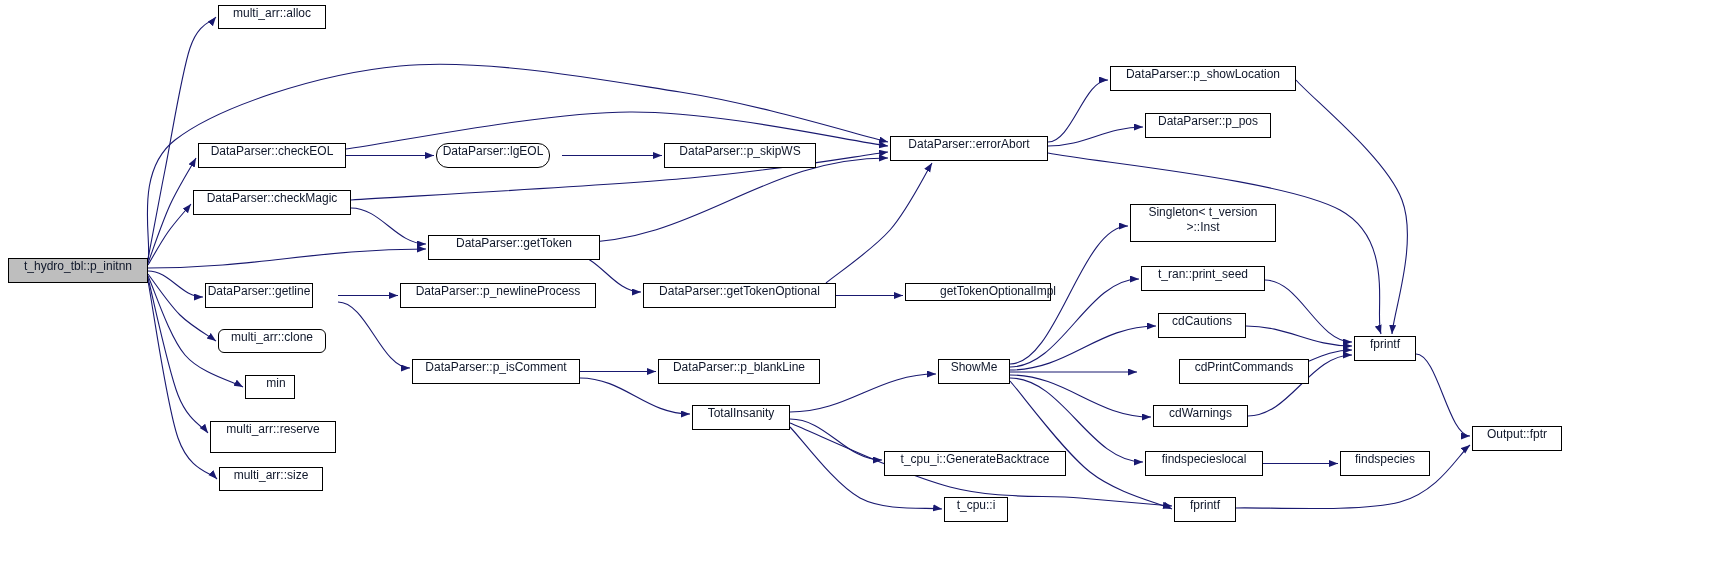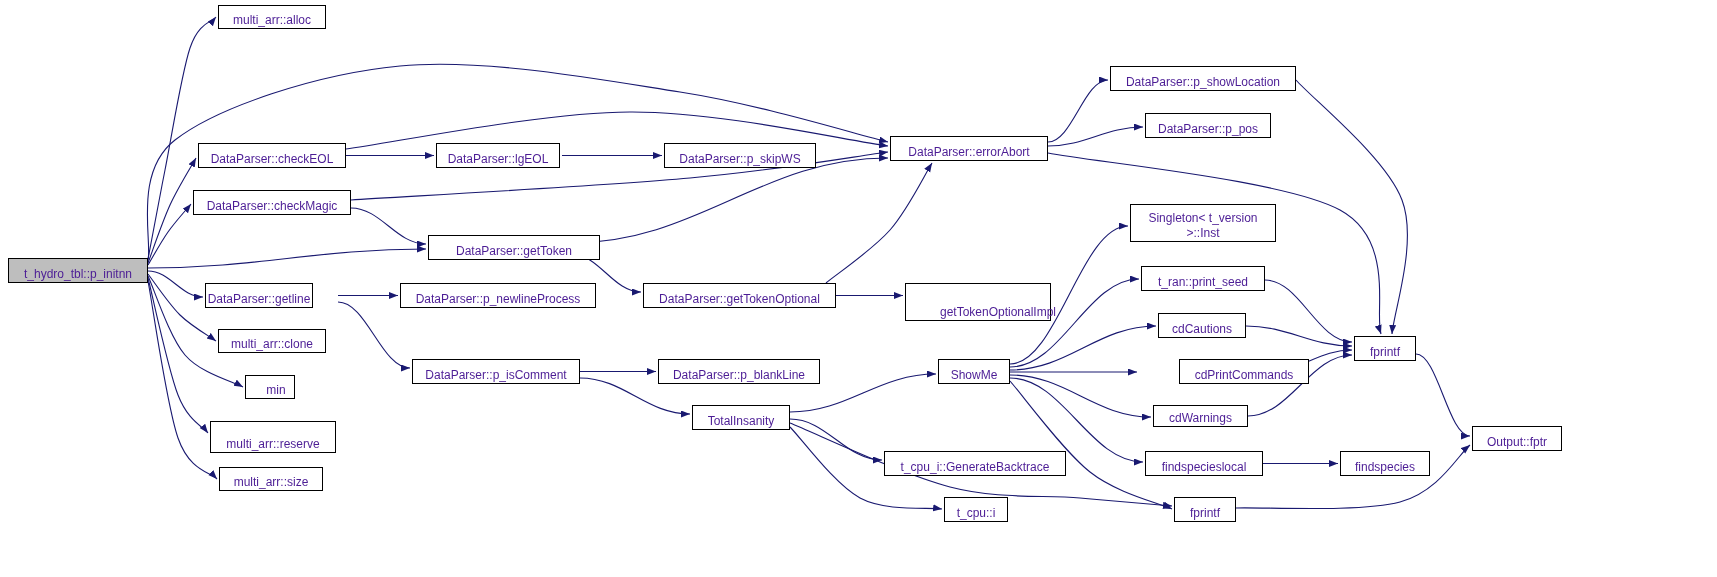"multi_arr::alloc" .node { align-items: flex-end -> flex-start; color: #4c1d95 -> #0f172a }
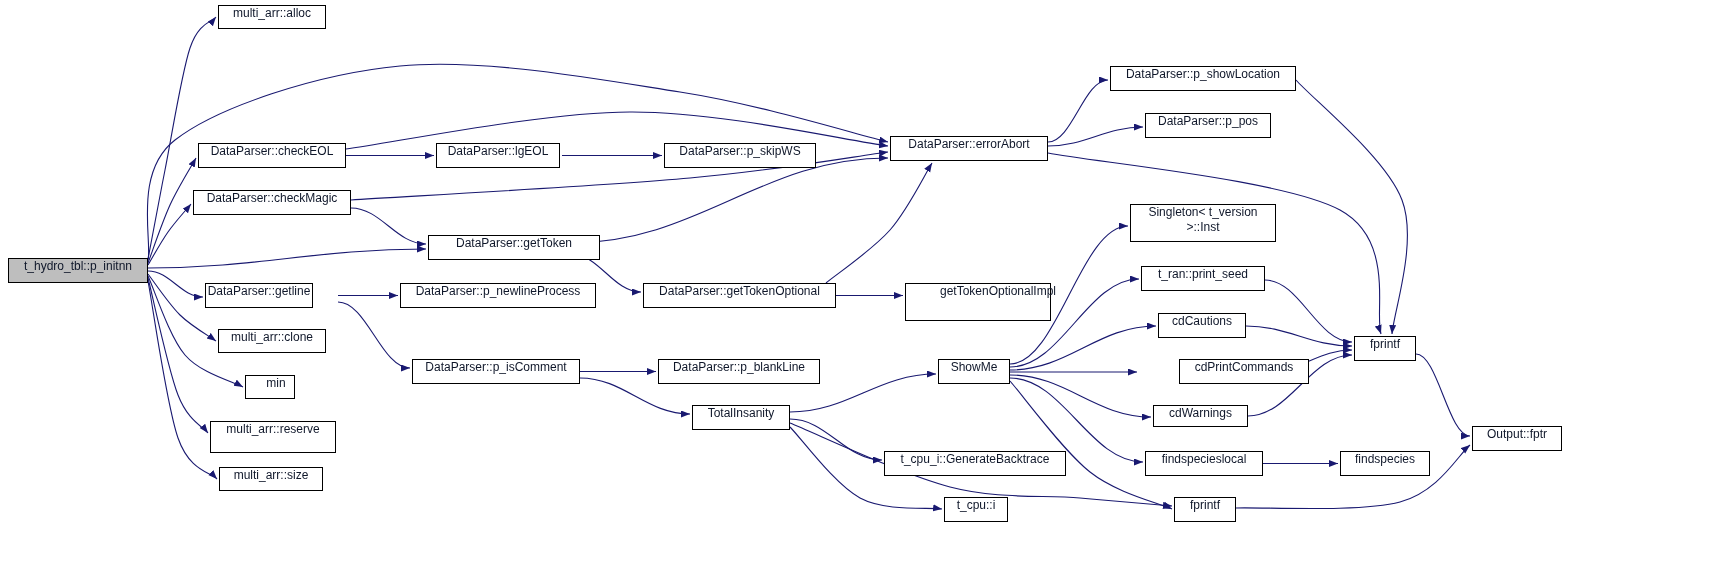"DataParser::lgEOL" div.node { border-radius: none -> 12px; width: 124px -> 114px }
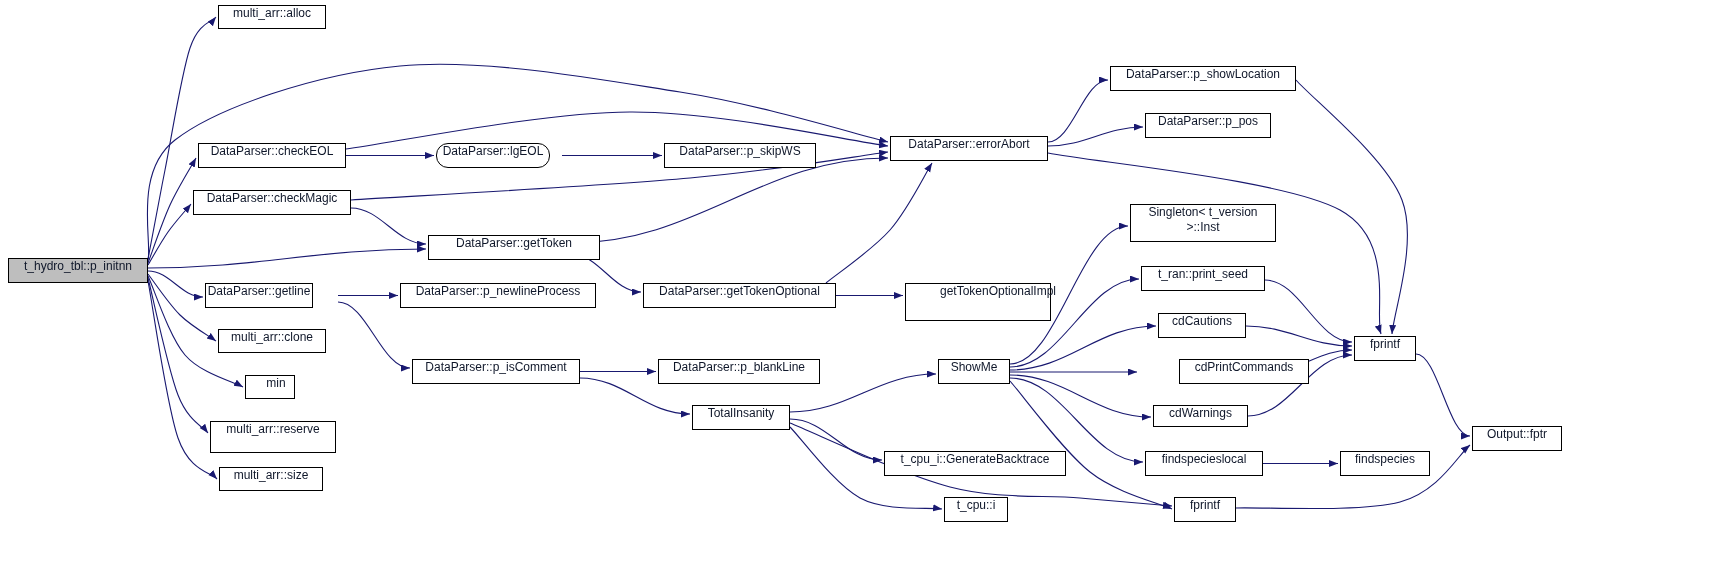"getTokenOptionalImpl" div.node { height: 38px -> 18px }
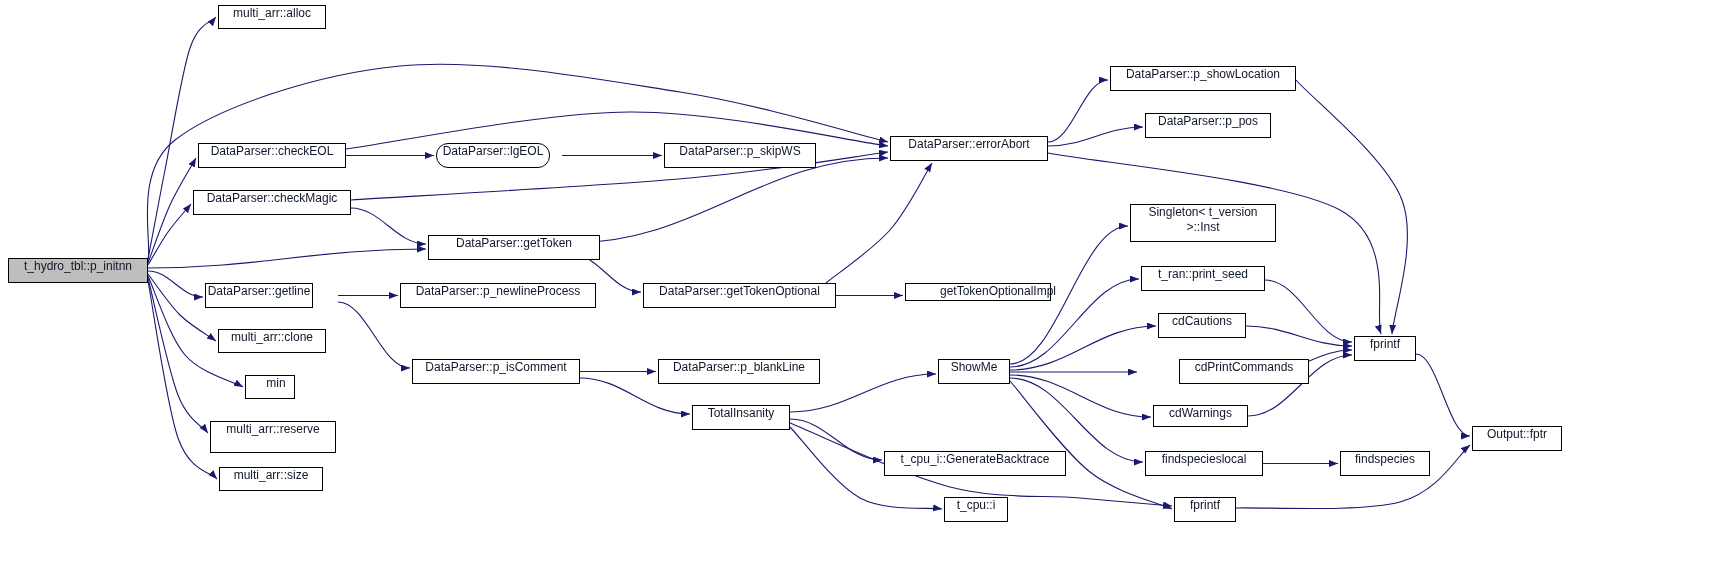"multi_arr::clone" div.node { border-radius: none -> 6px }
